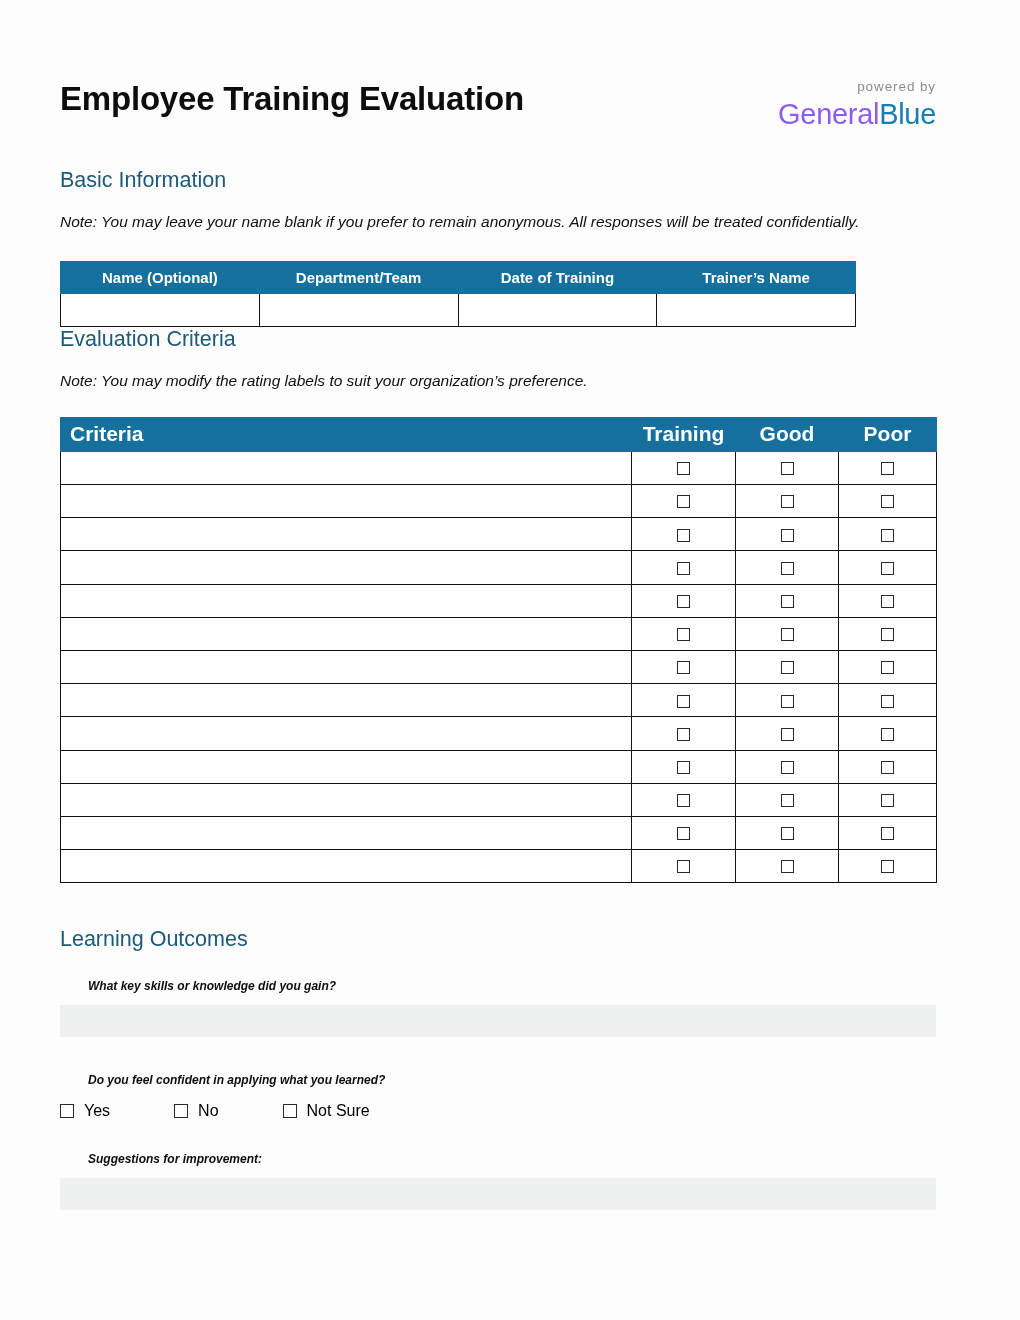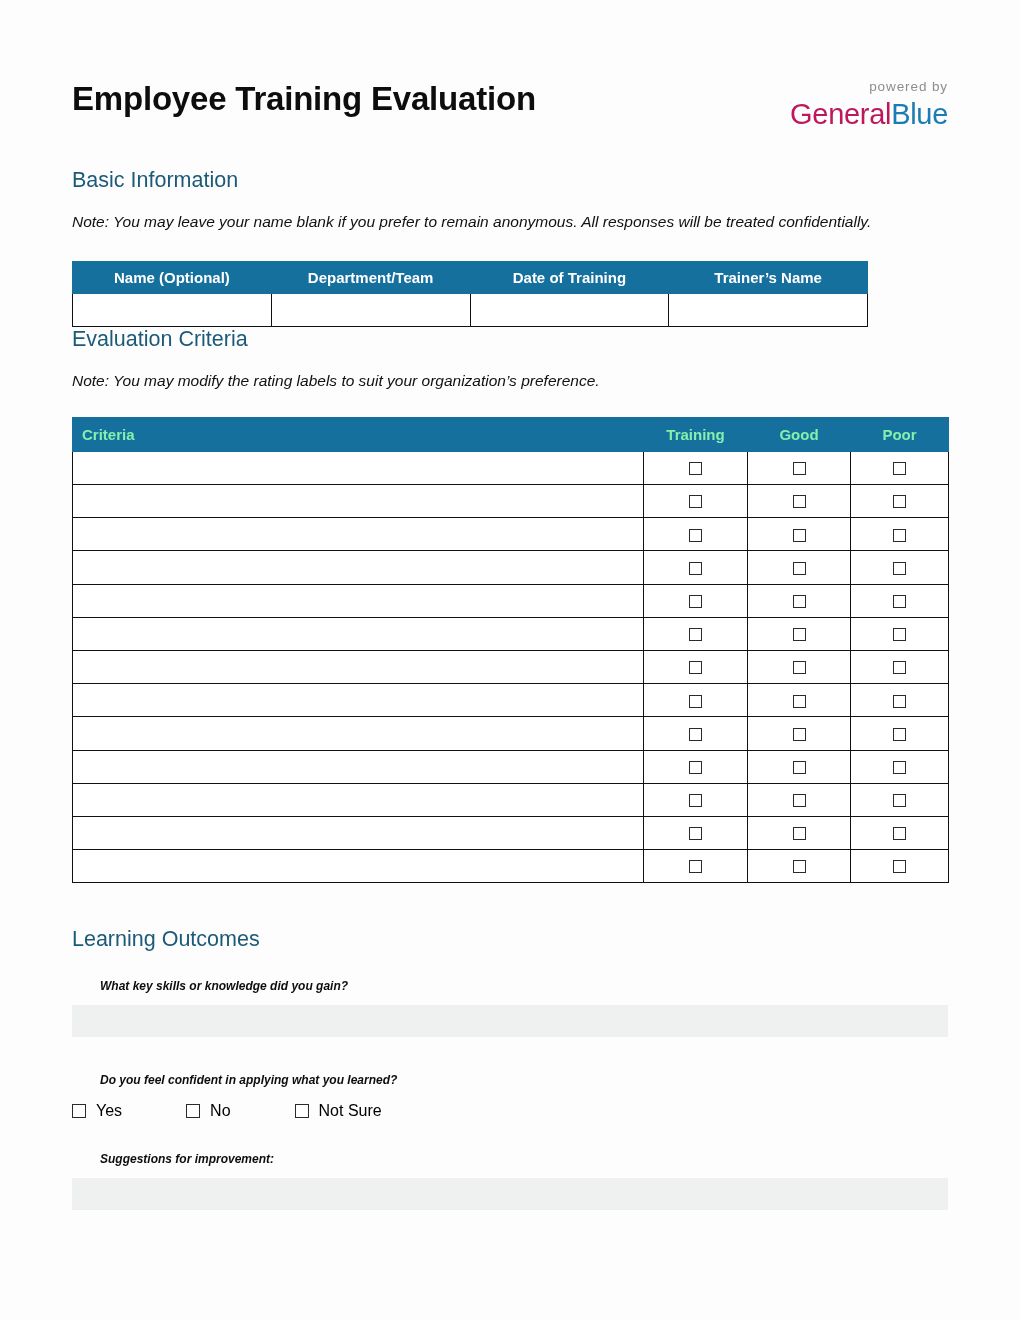"Employee Training Evaluation" .content { left: 72px -> 60px }
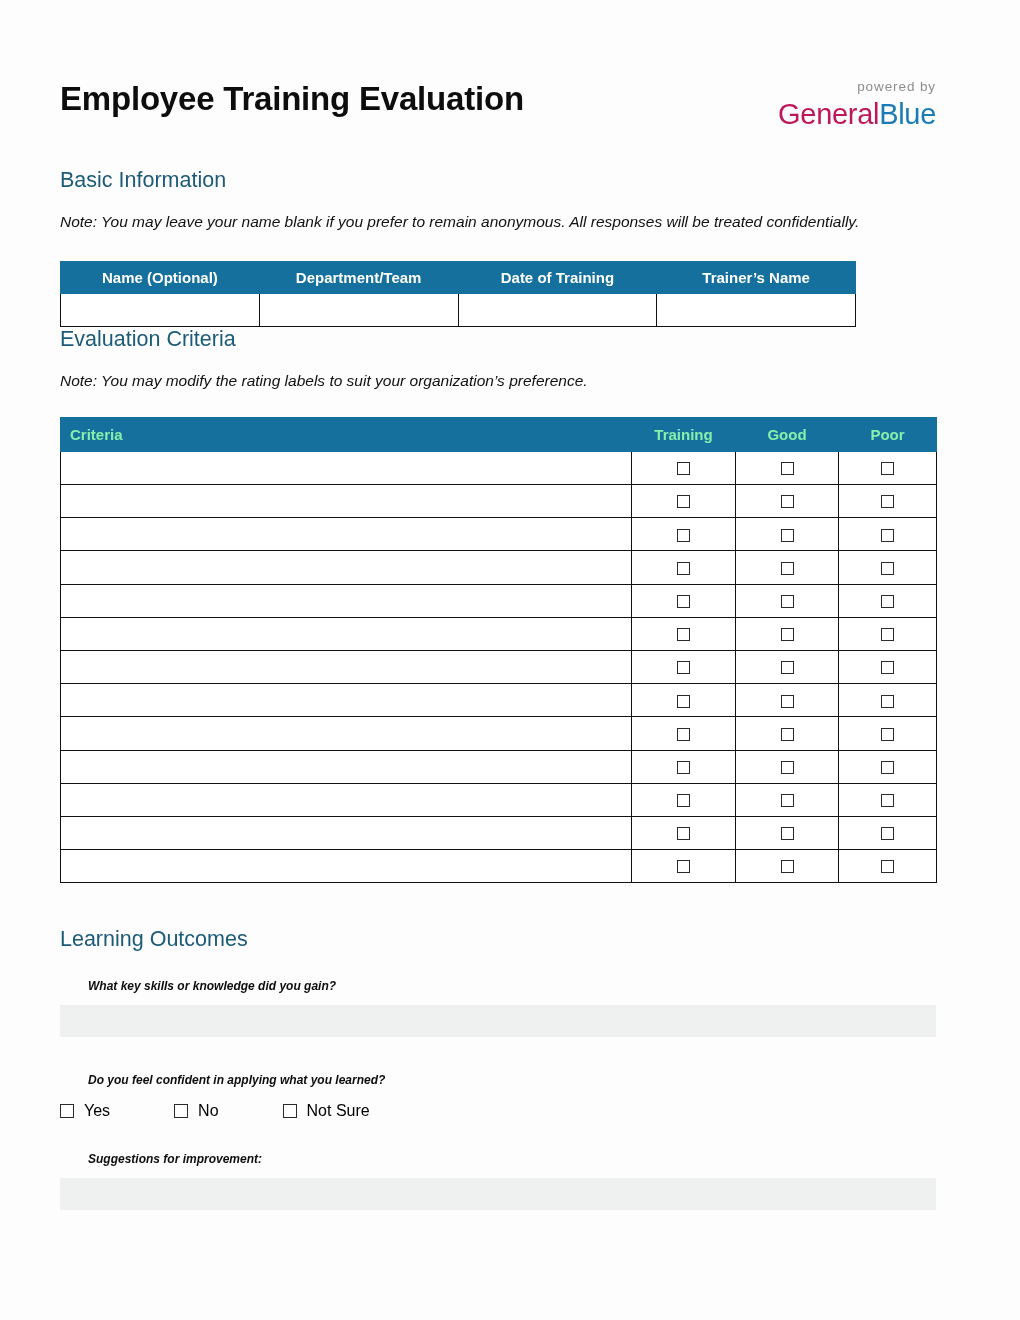"General" .brand-general { color: #be185d -> #8b5cf6 }
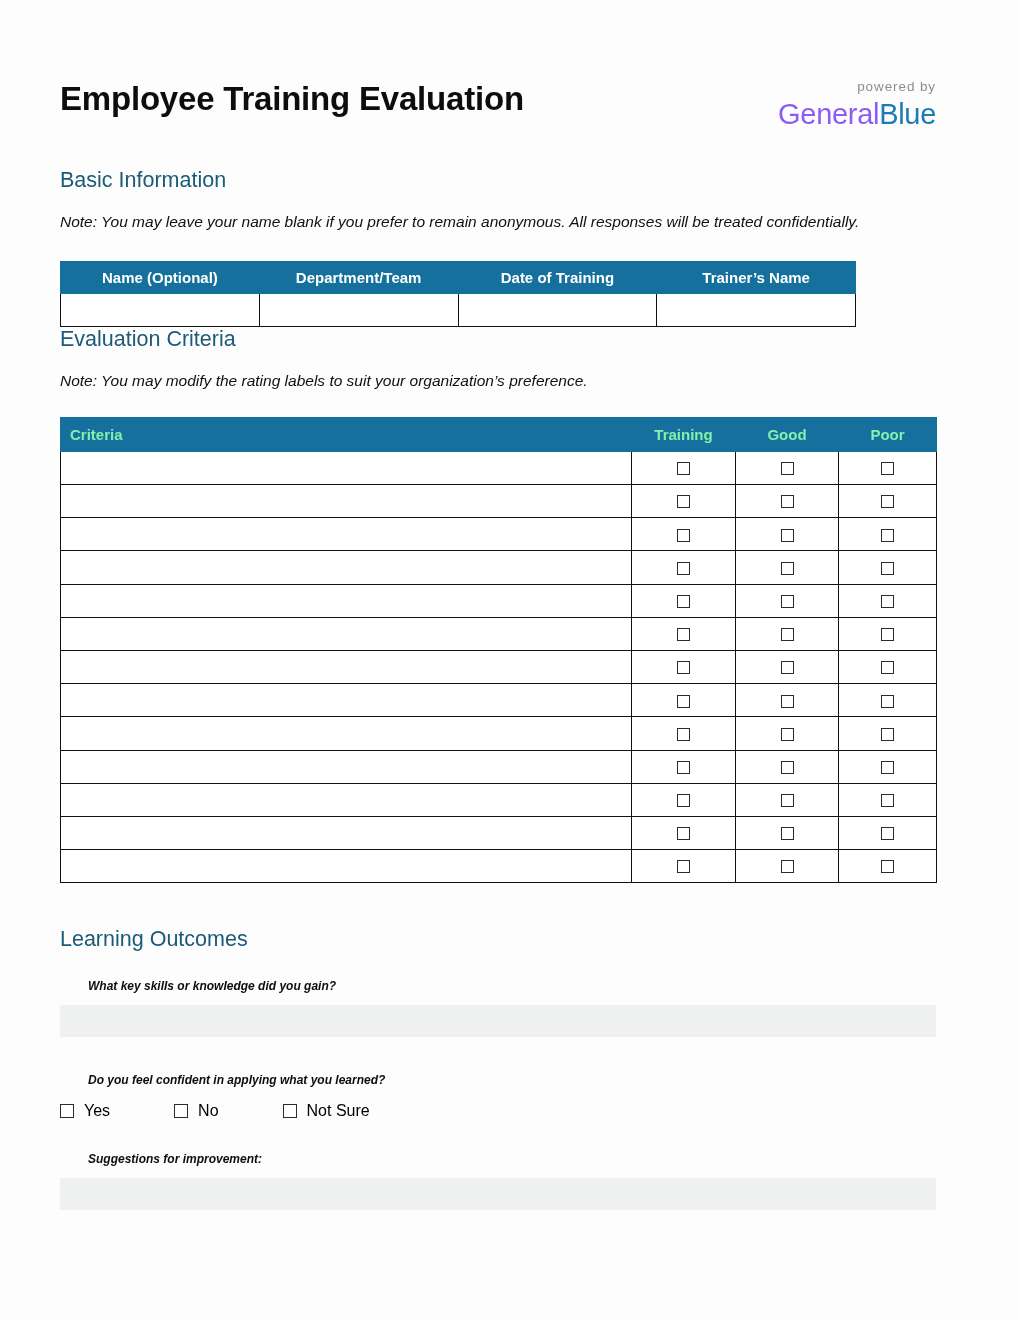"Criteria" .criteria-table th { color: #86efac -> #ffffff; font-size: 15px -> 21px }
